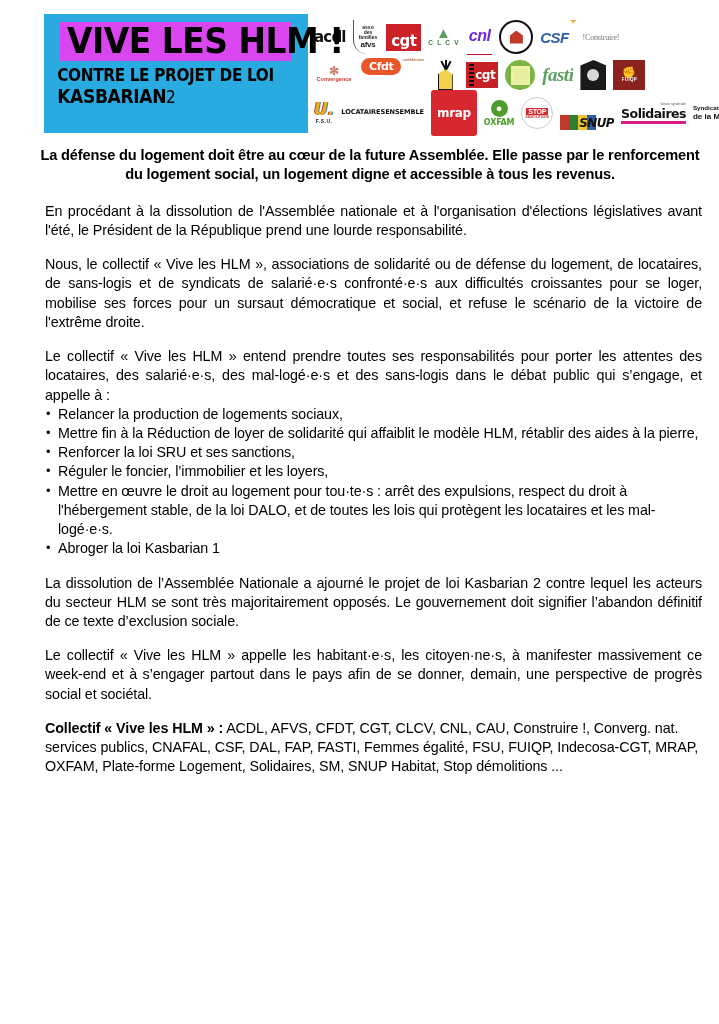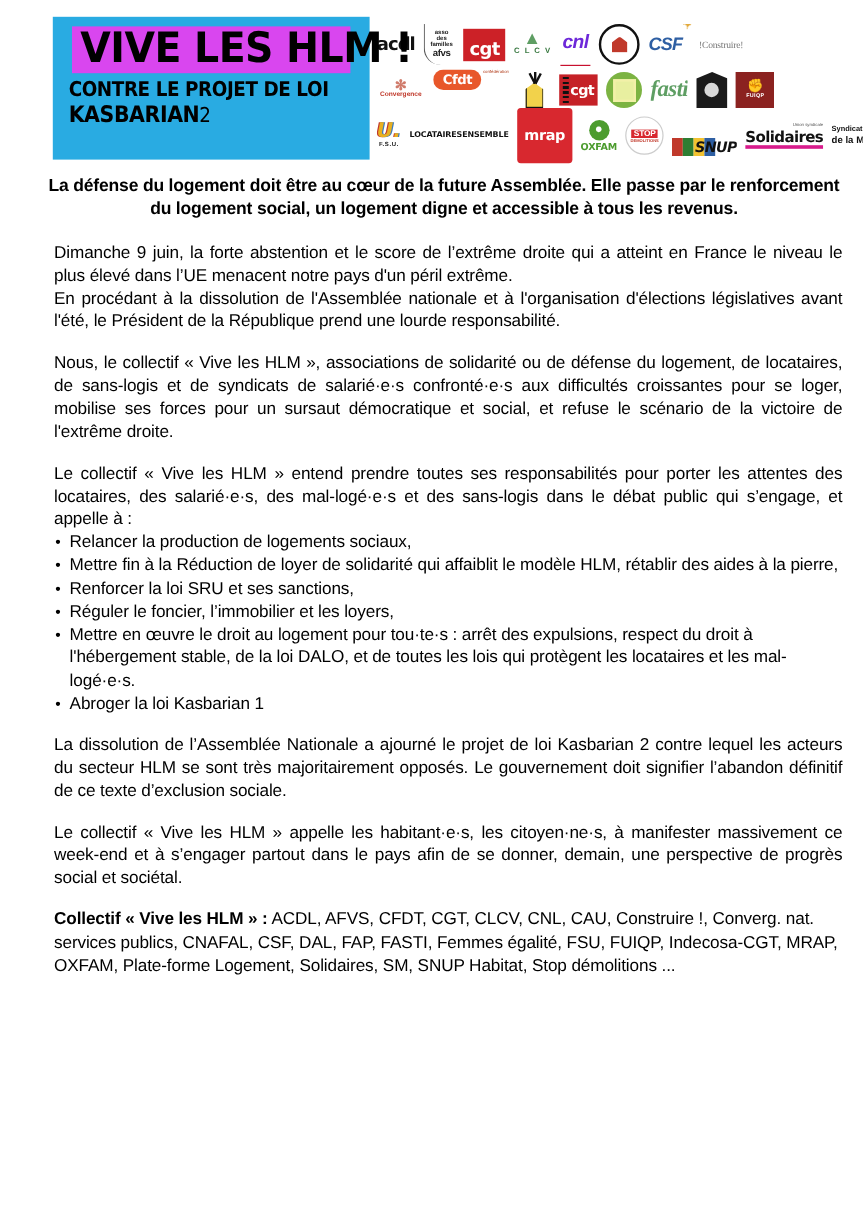"Dimanche 9 juin, la forte" p.para { html: <p>Dimanche 9 juin, la forte abstention et le score de l’extrême droite qui a atteint en France le niveau le plus élevé dans l’UE menacent notre pays d'un péril extrême.</p> -> none }
